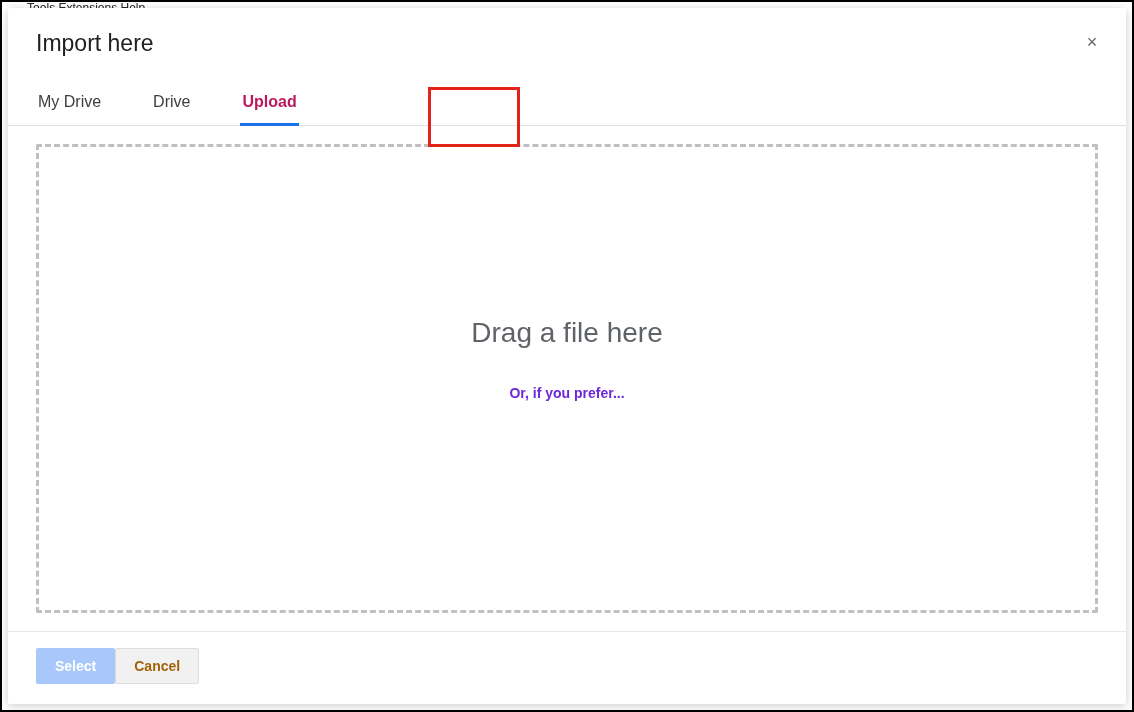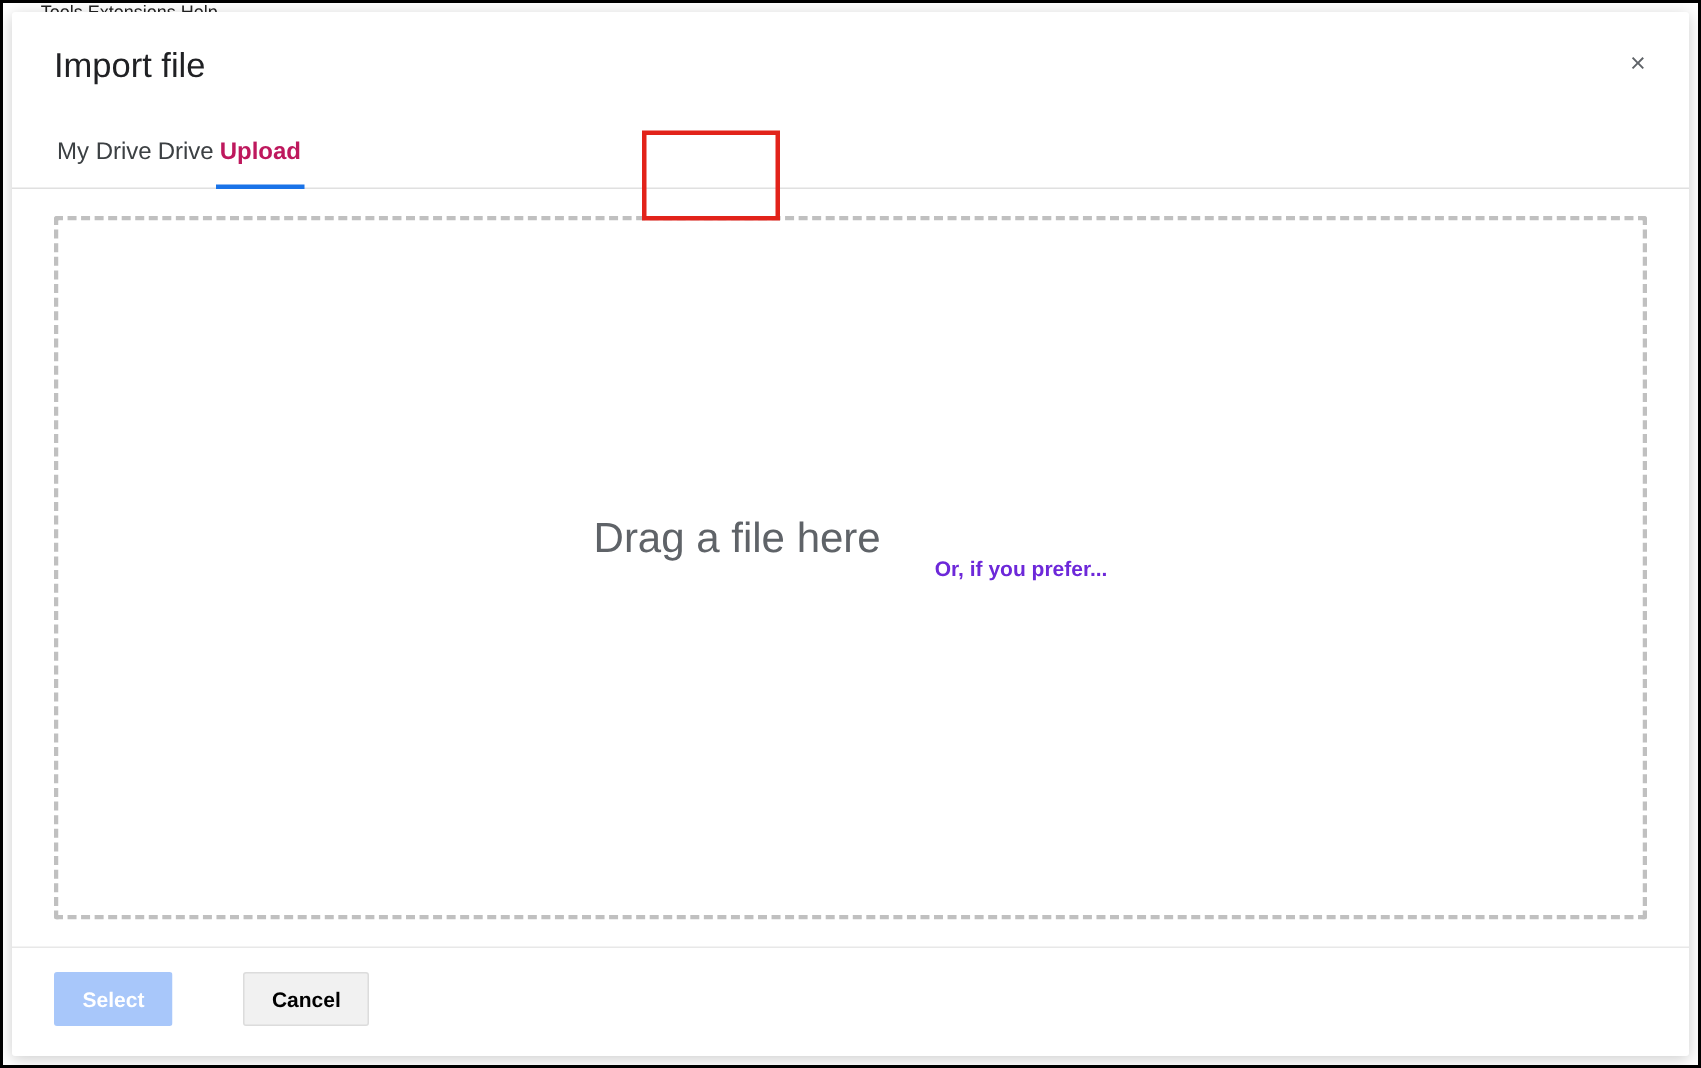"Import file" div.dialog-title { text: file -> here }
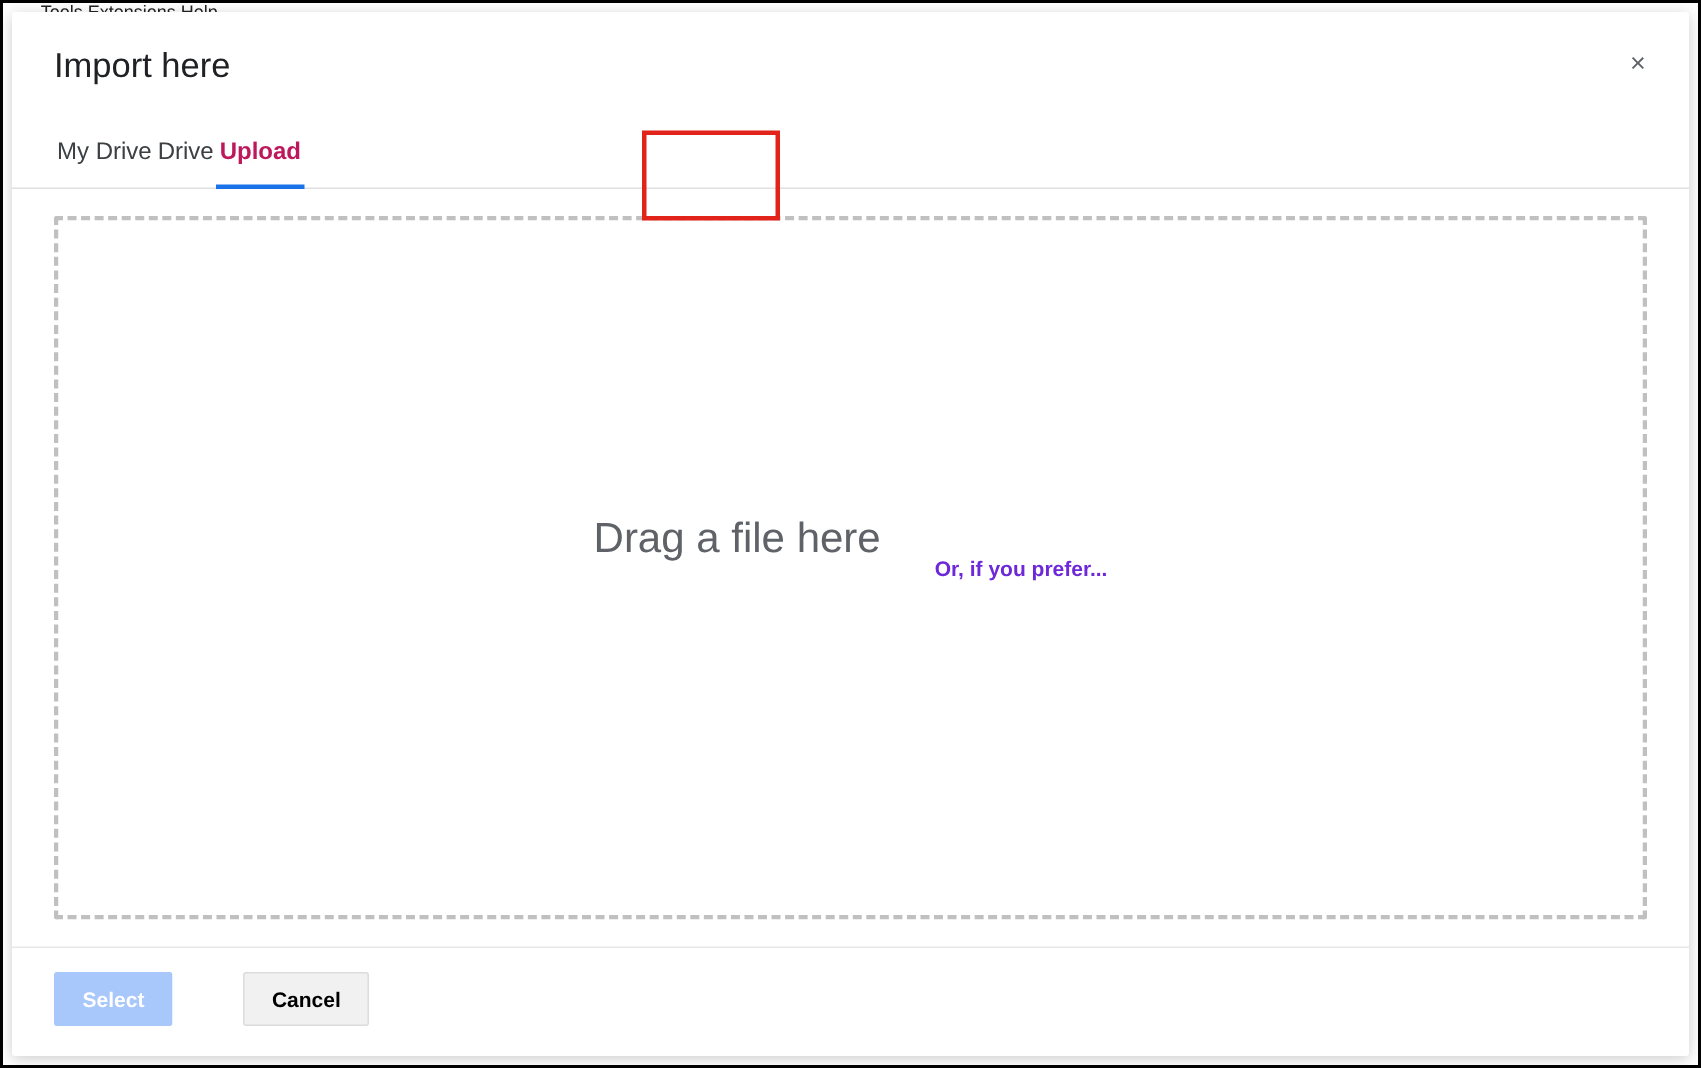"My Drive" .tabs { gap: none -> 48px }
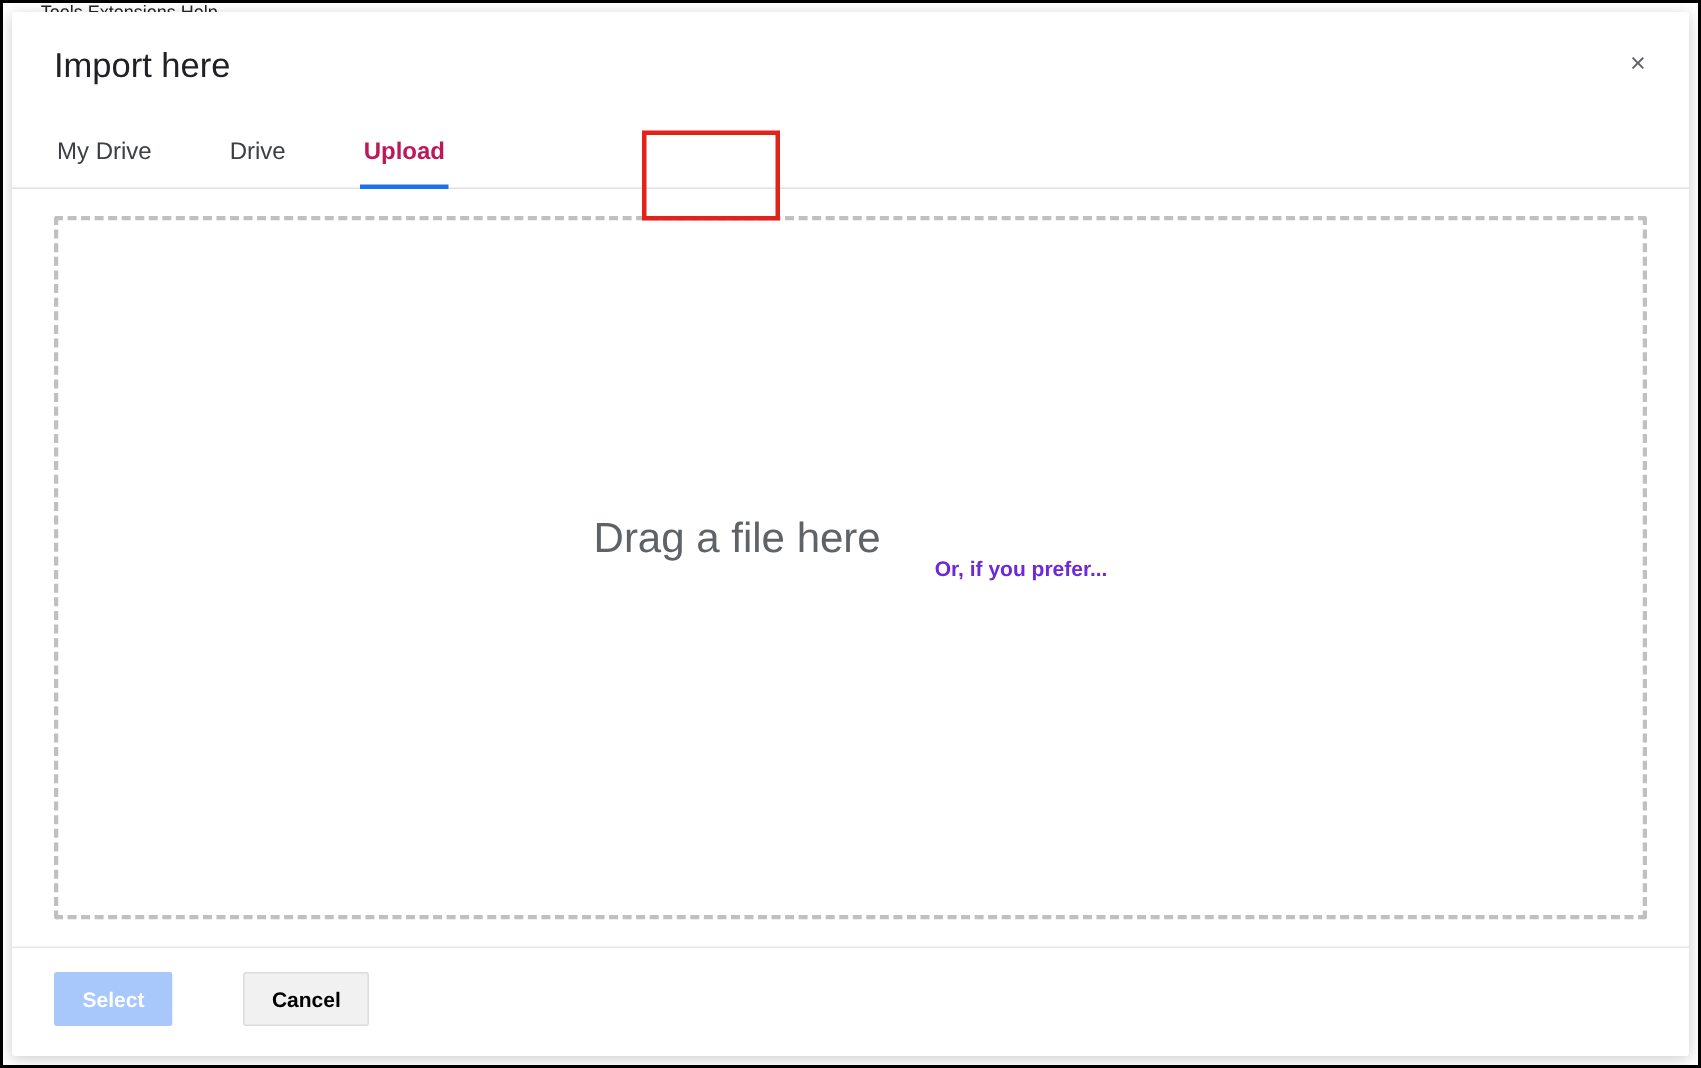"Drag a file here" .dropzone { flex-direction: row -> column }
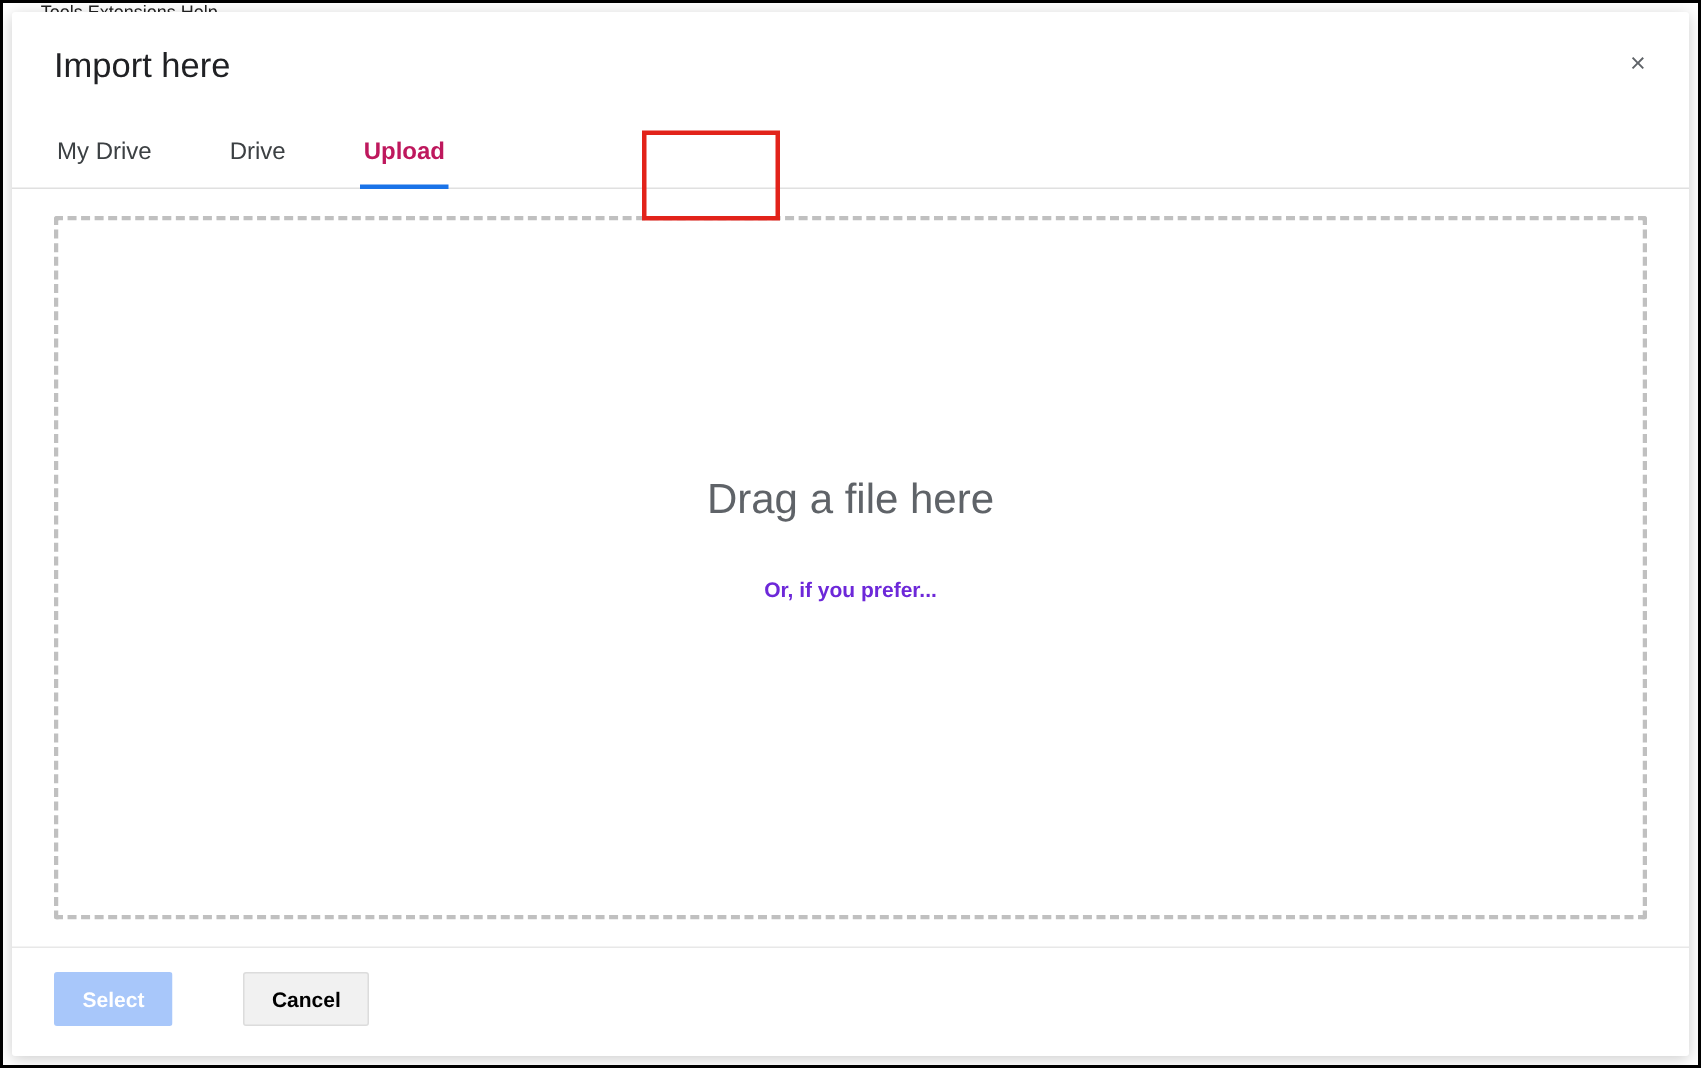"Select" .footer { gap: 16px -> none }
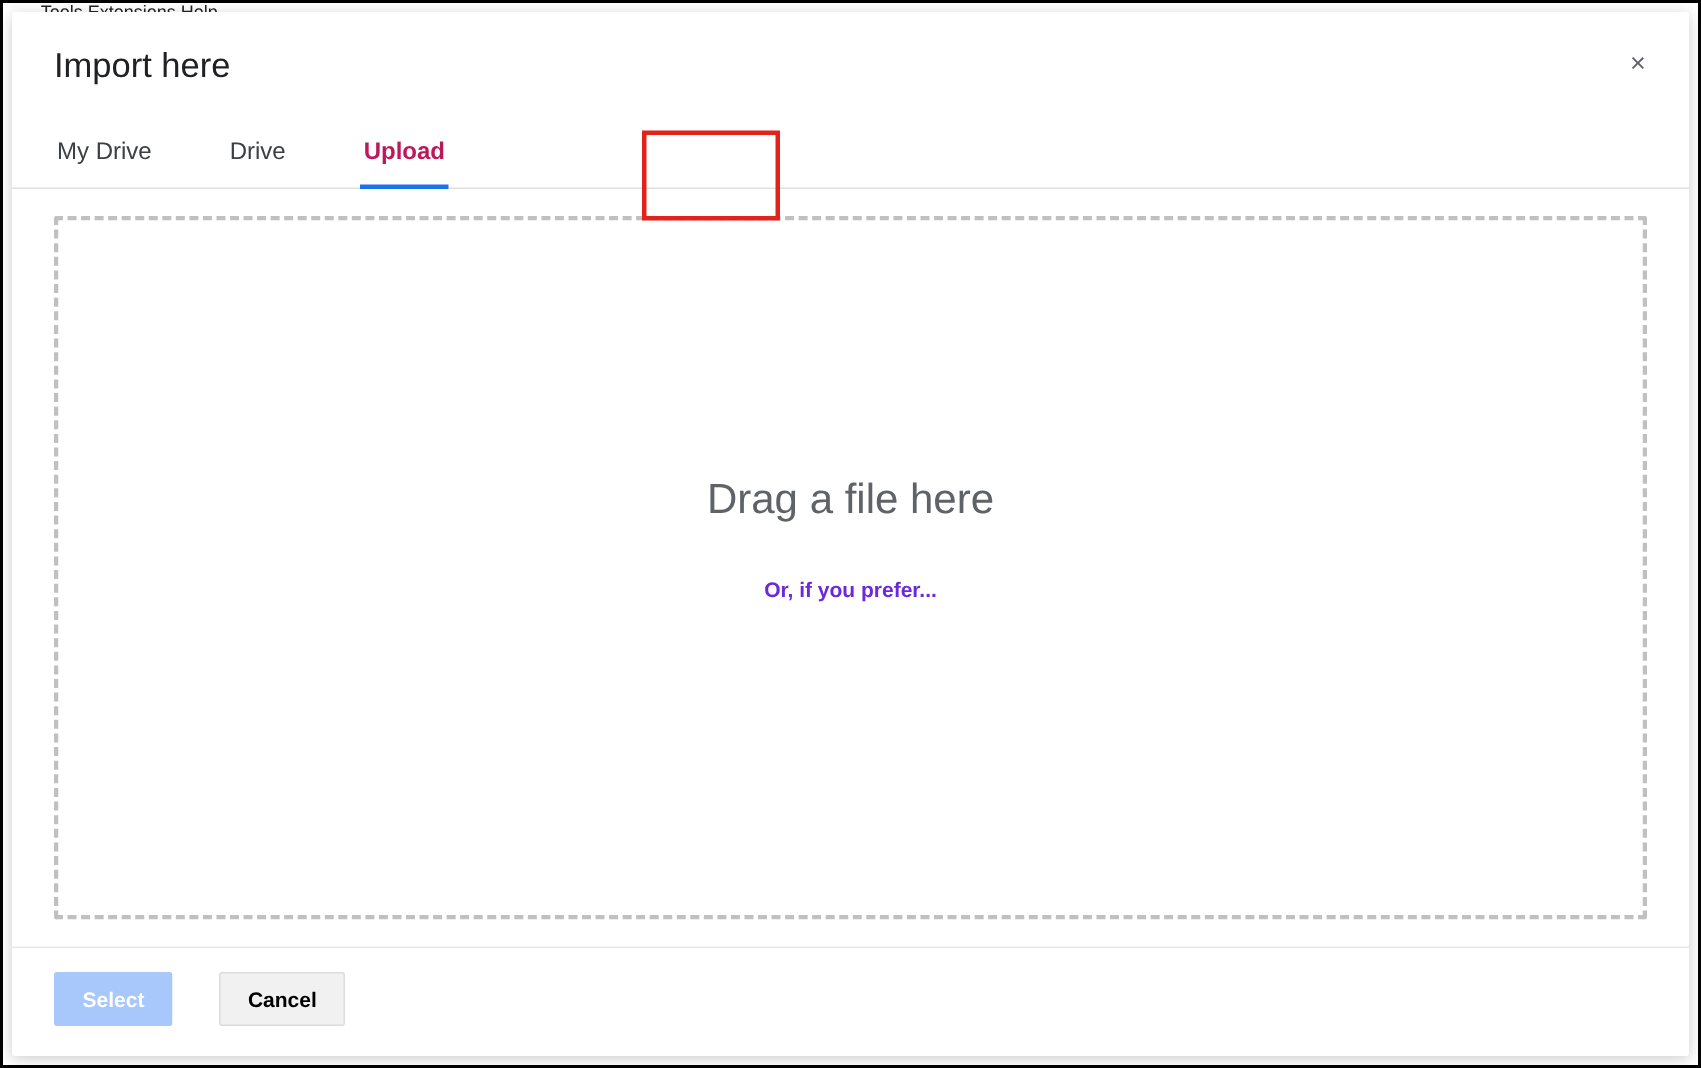"Cancel" .btn-secondary { color: #000000 -> #a16207; margin-left: 31px -> none }
